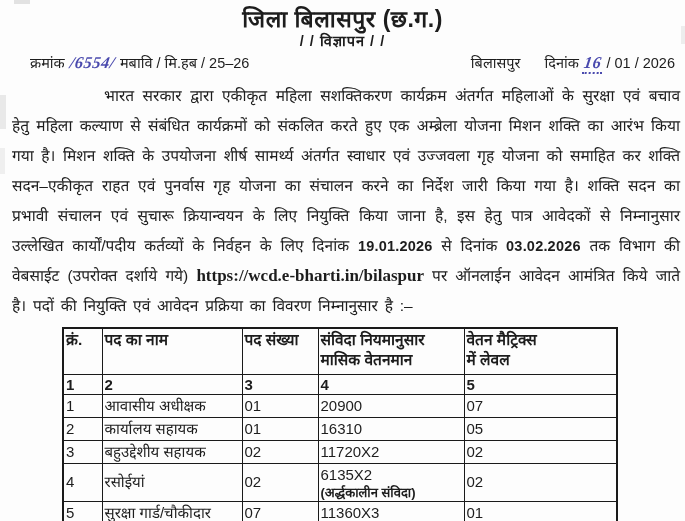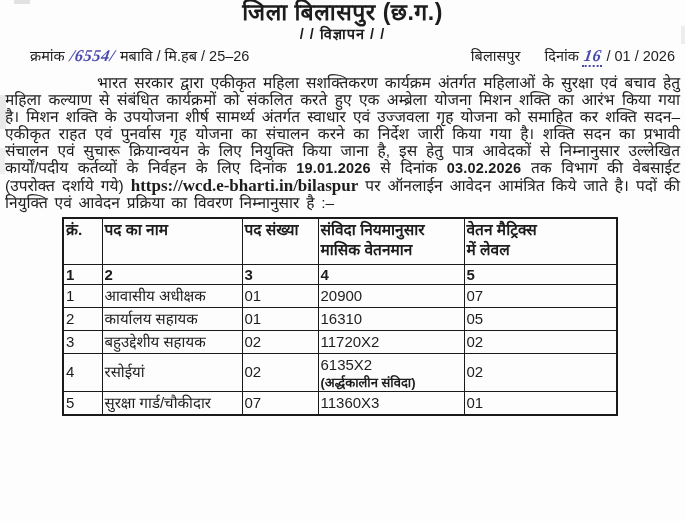"जिला बिलासपुर (छ.ग.)" .page { padding-top: none -> 7px }
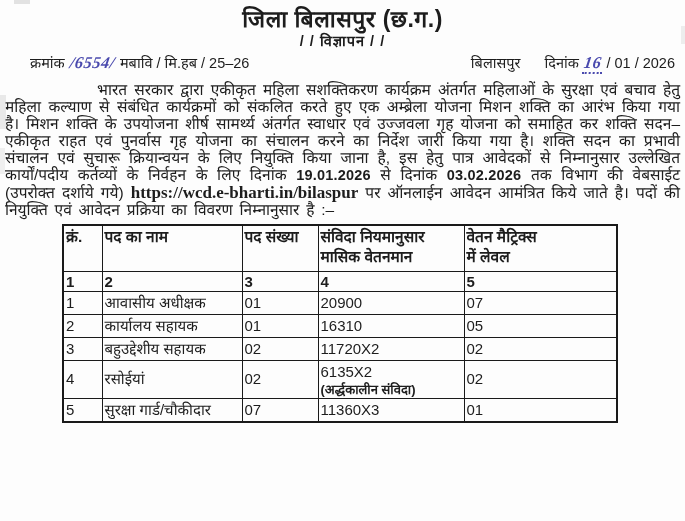"भारत सरकार द्वारा एकीकृत महिला" .body-text { line-height: 17px -> 30px; margin: 7px 5px 0 5px -> 7px 5px 0 12px }
